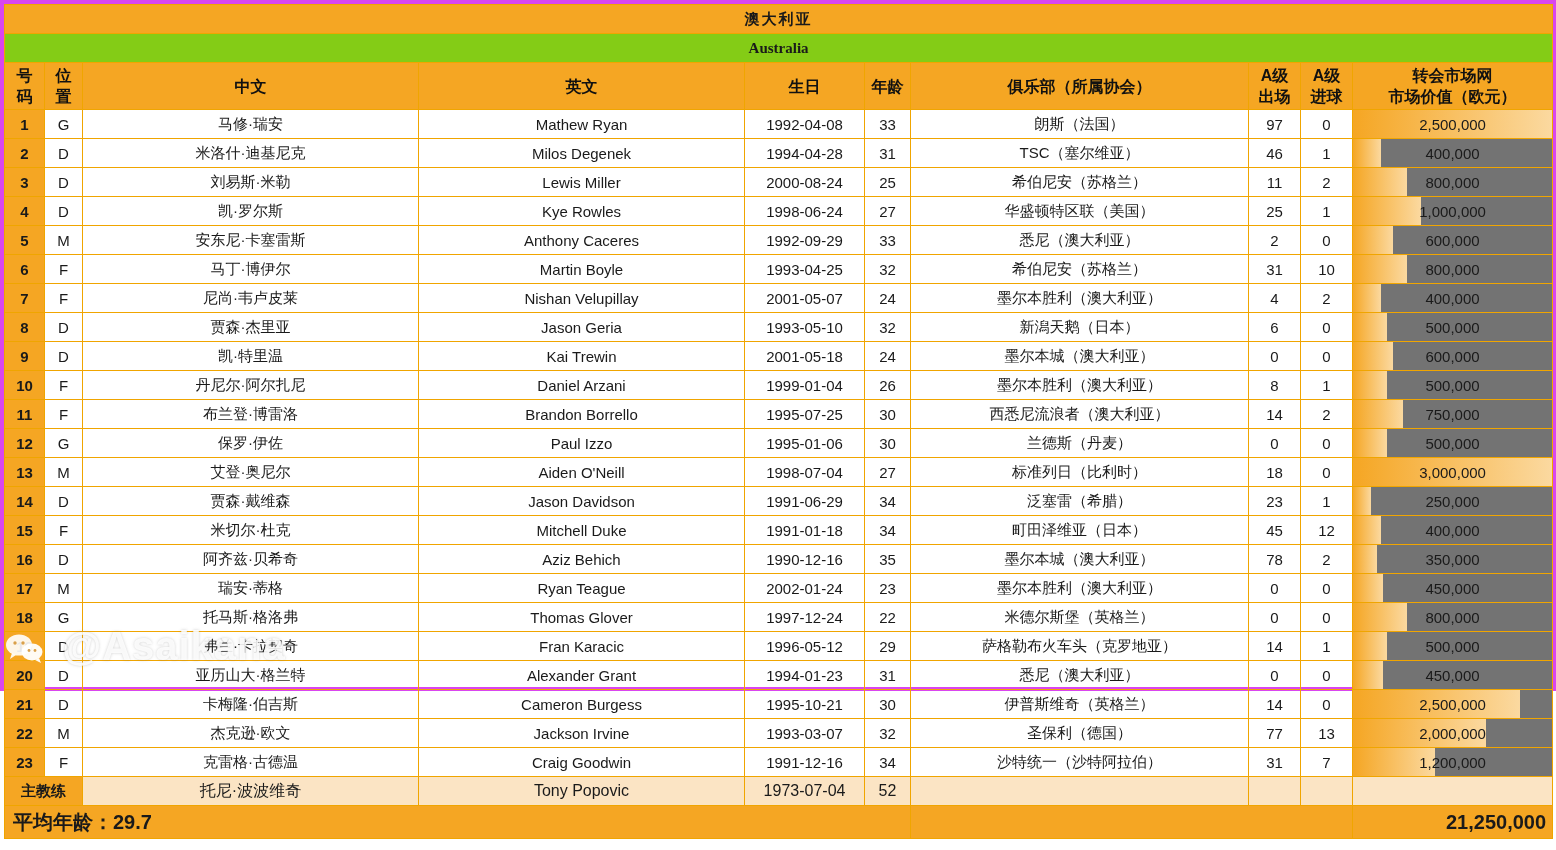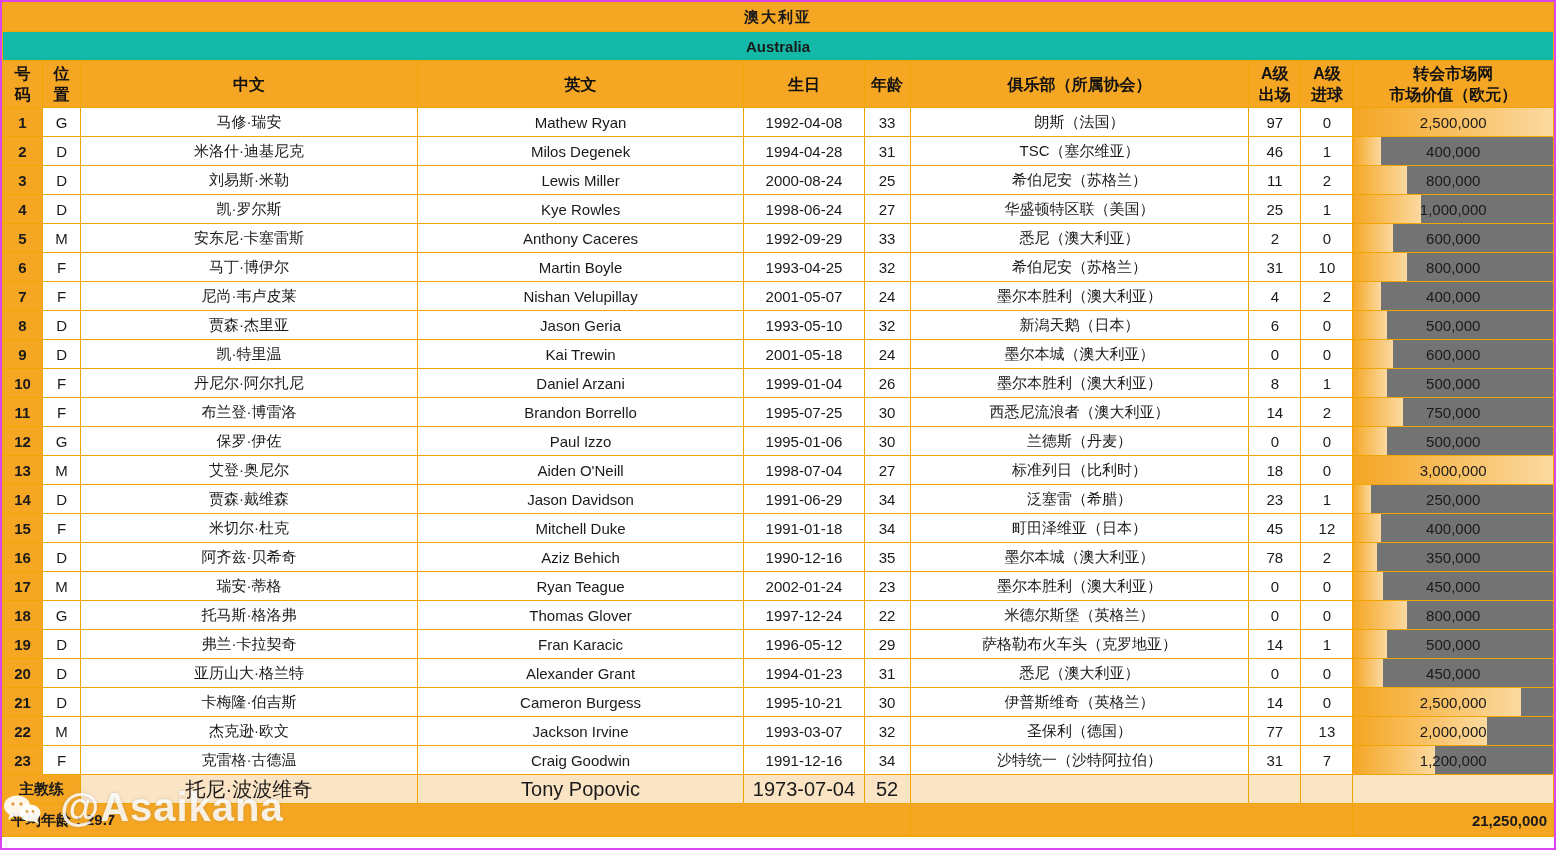"澳大利亚" .sheet { border: 2px solid #d946ef -> 4px solid #d946ef; height: 850px -> 691px }
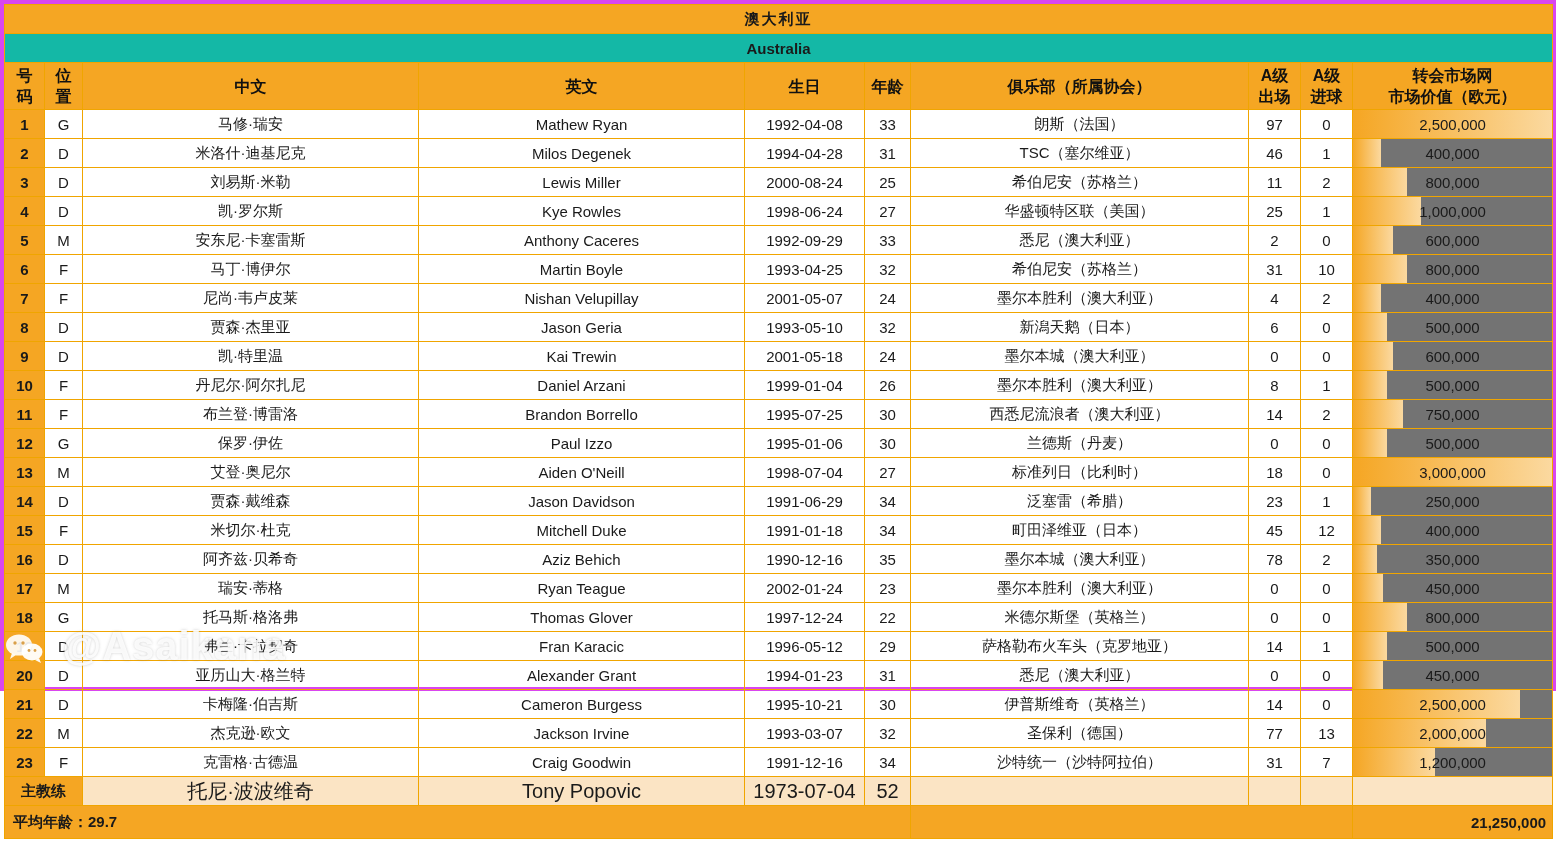"Australia" .title-en { background: #14b8a6 -> #84cc16; font-family: none -> Liberation Serif, serif }
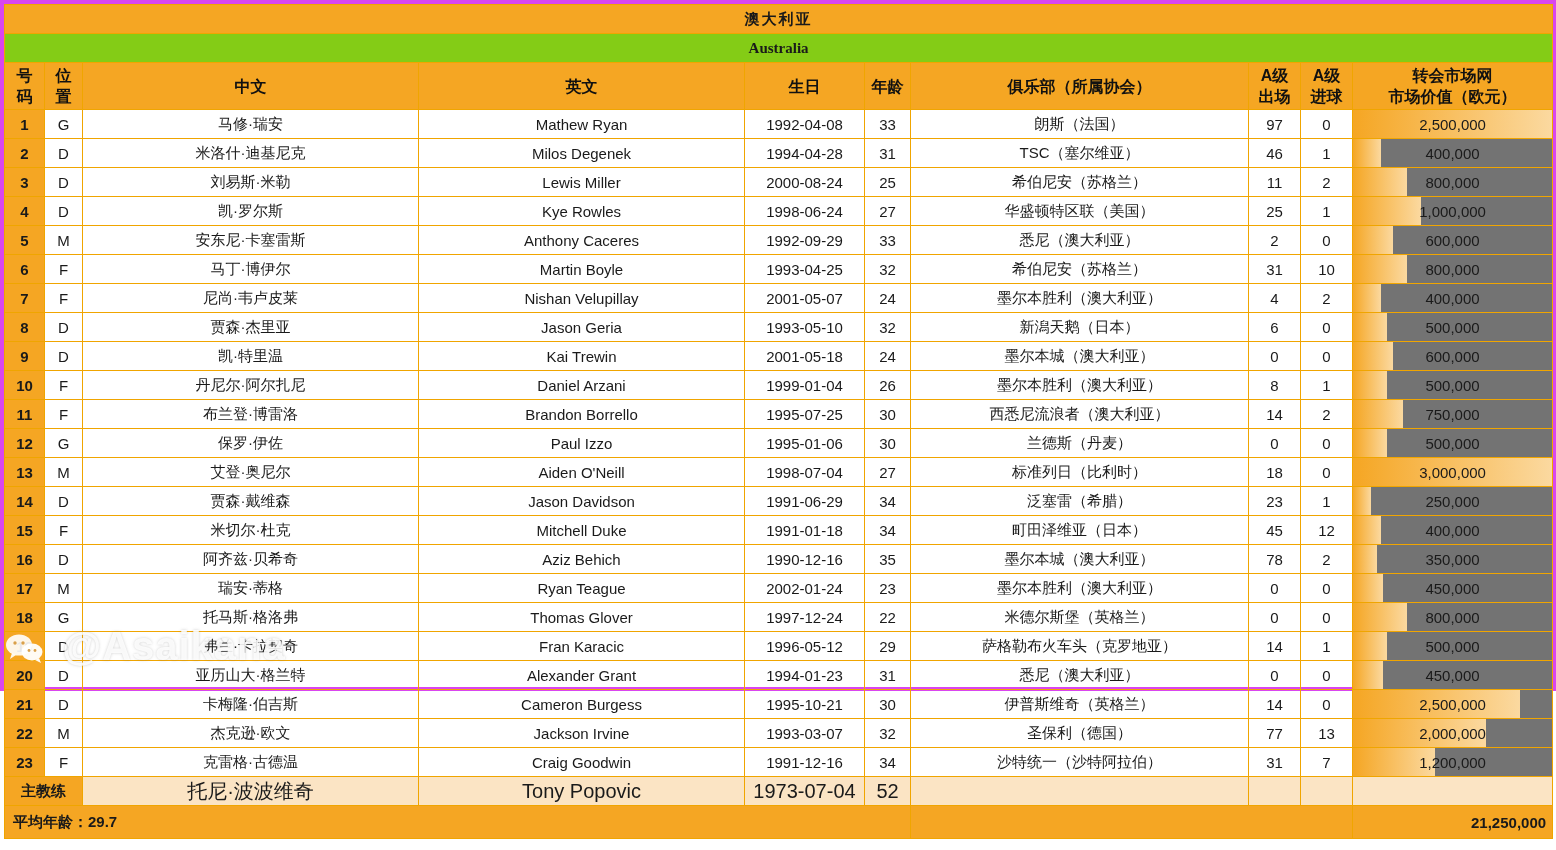"托尼·波波维奇" tr.coach td { font-size: 20px -> 16px }
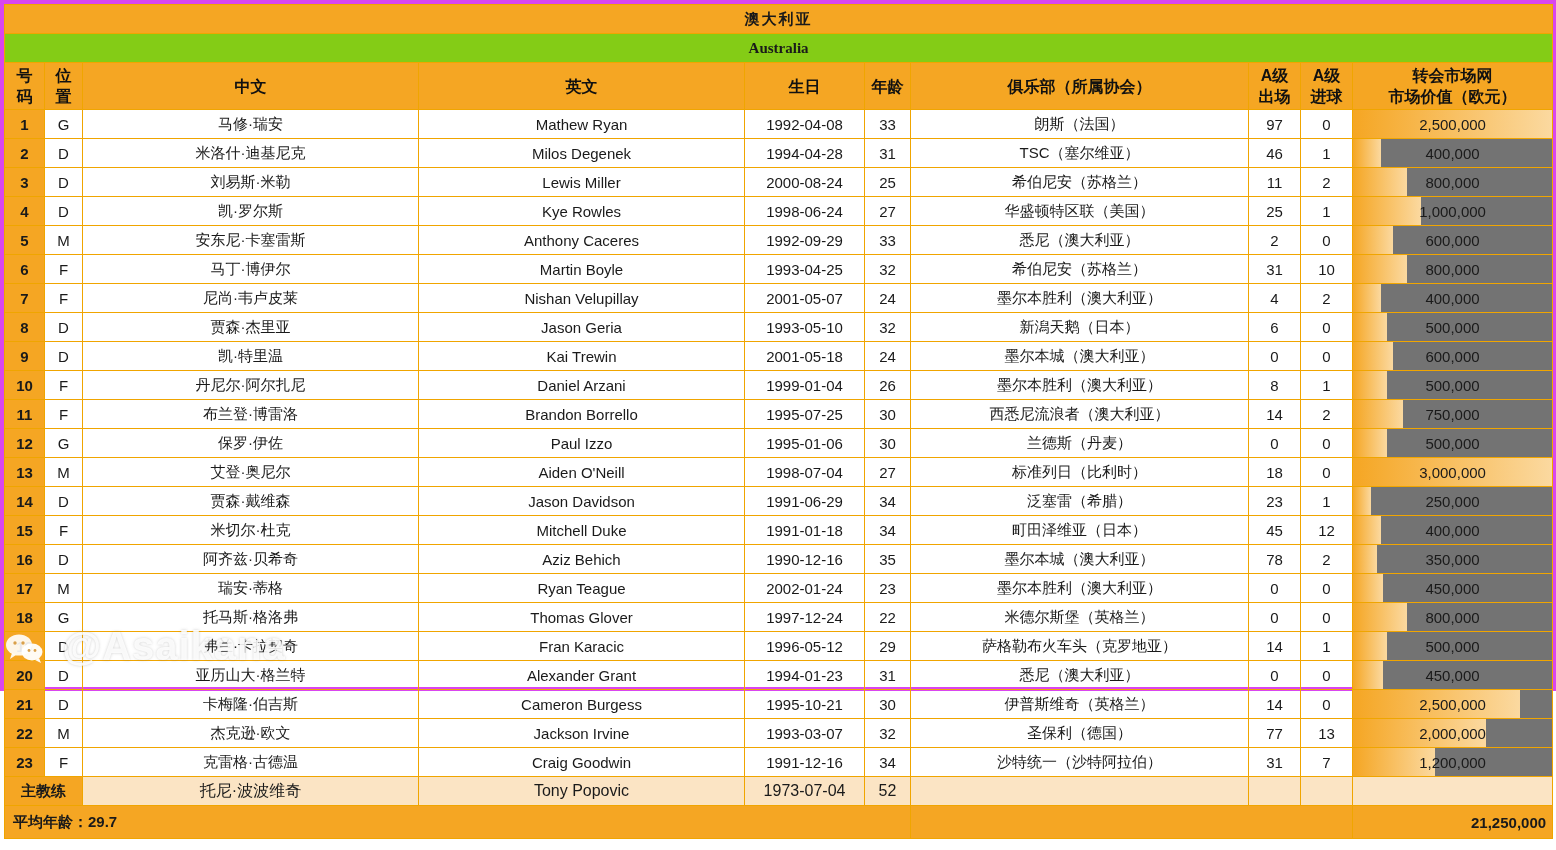"平均年龄：29.7" tr.footer td { font-size: 15px -> 20px }
